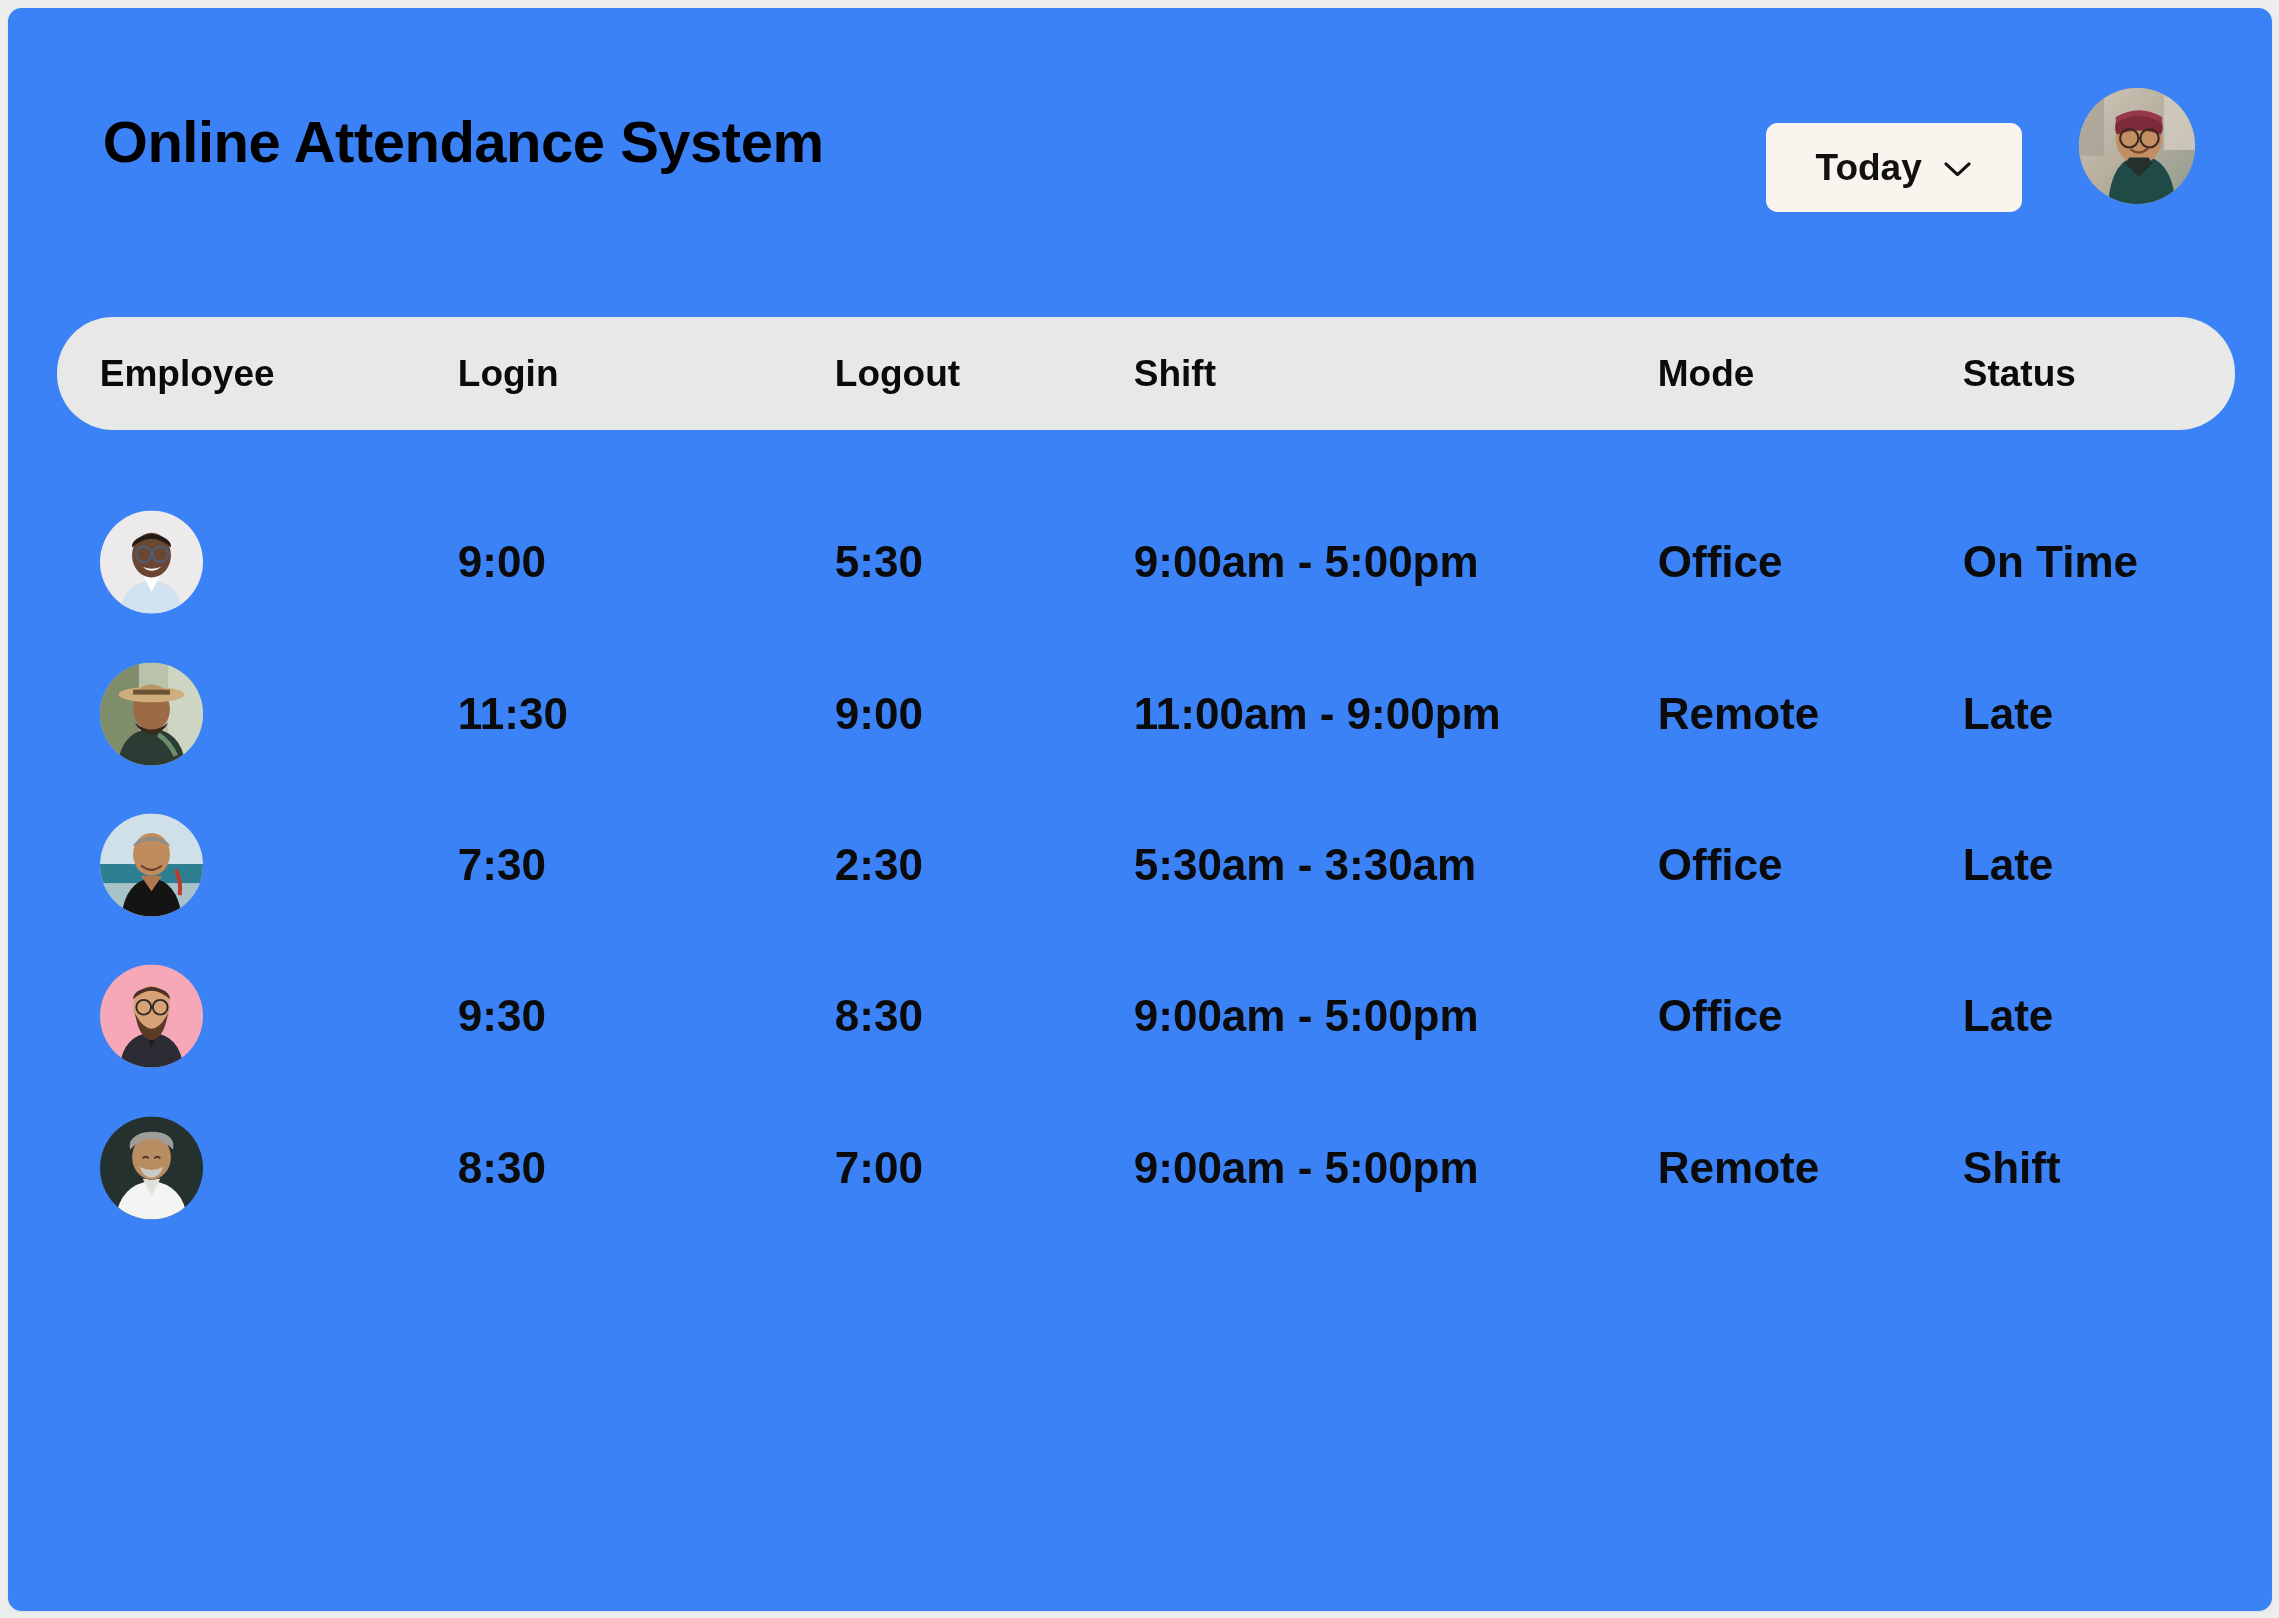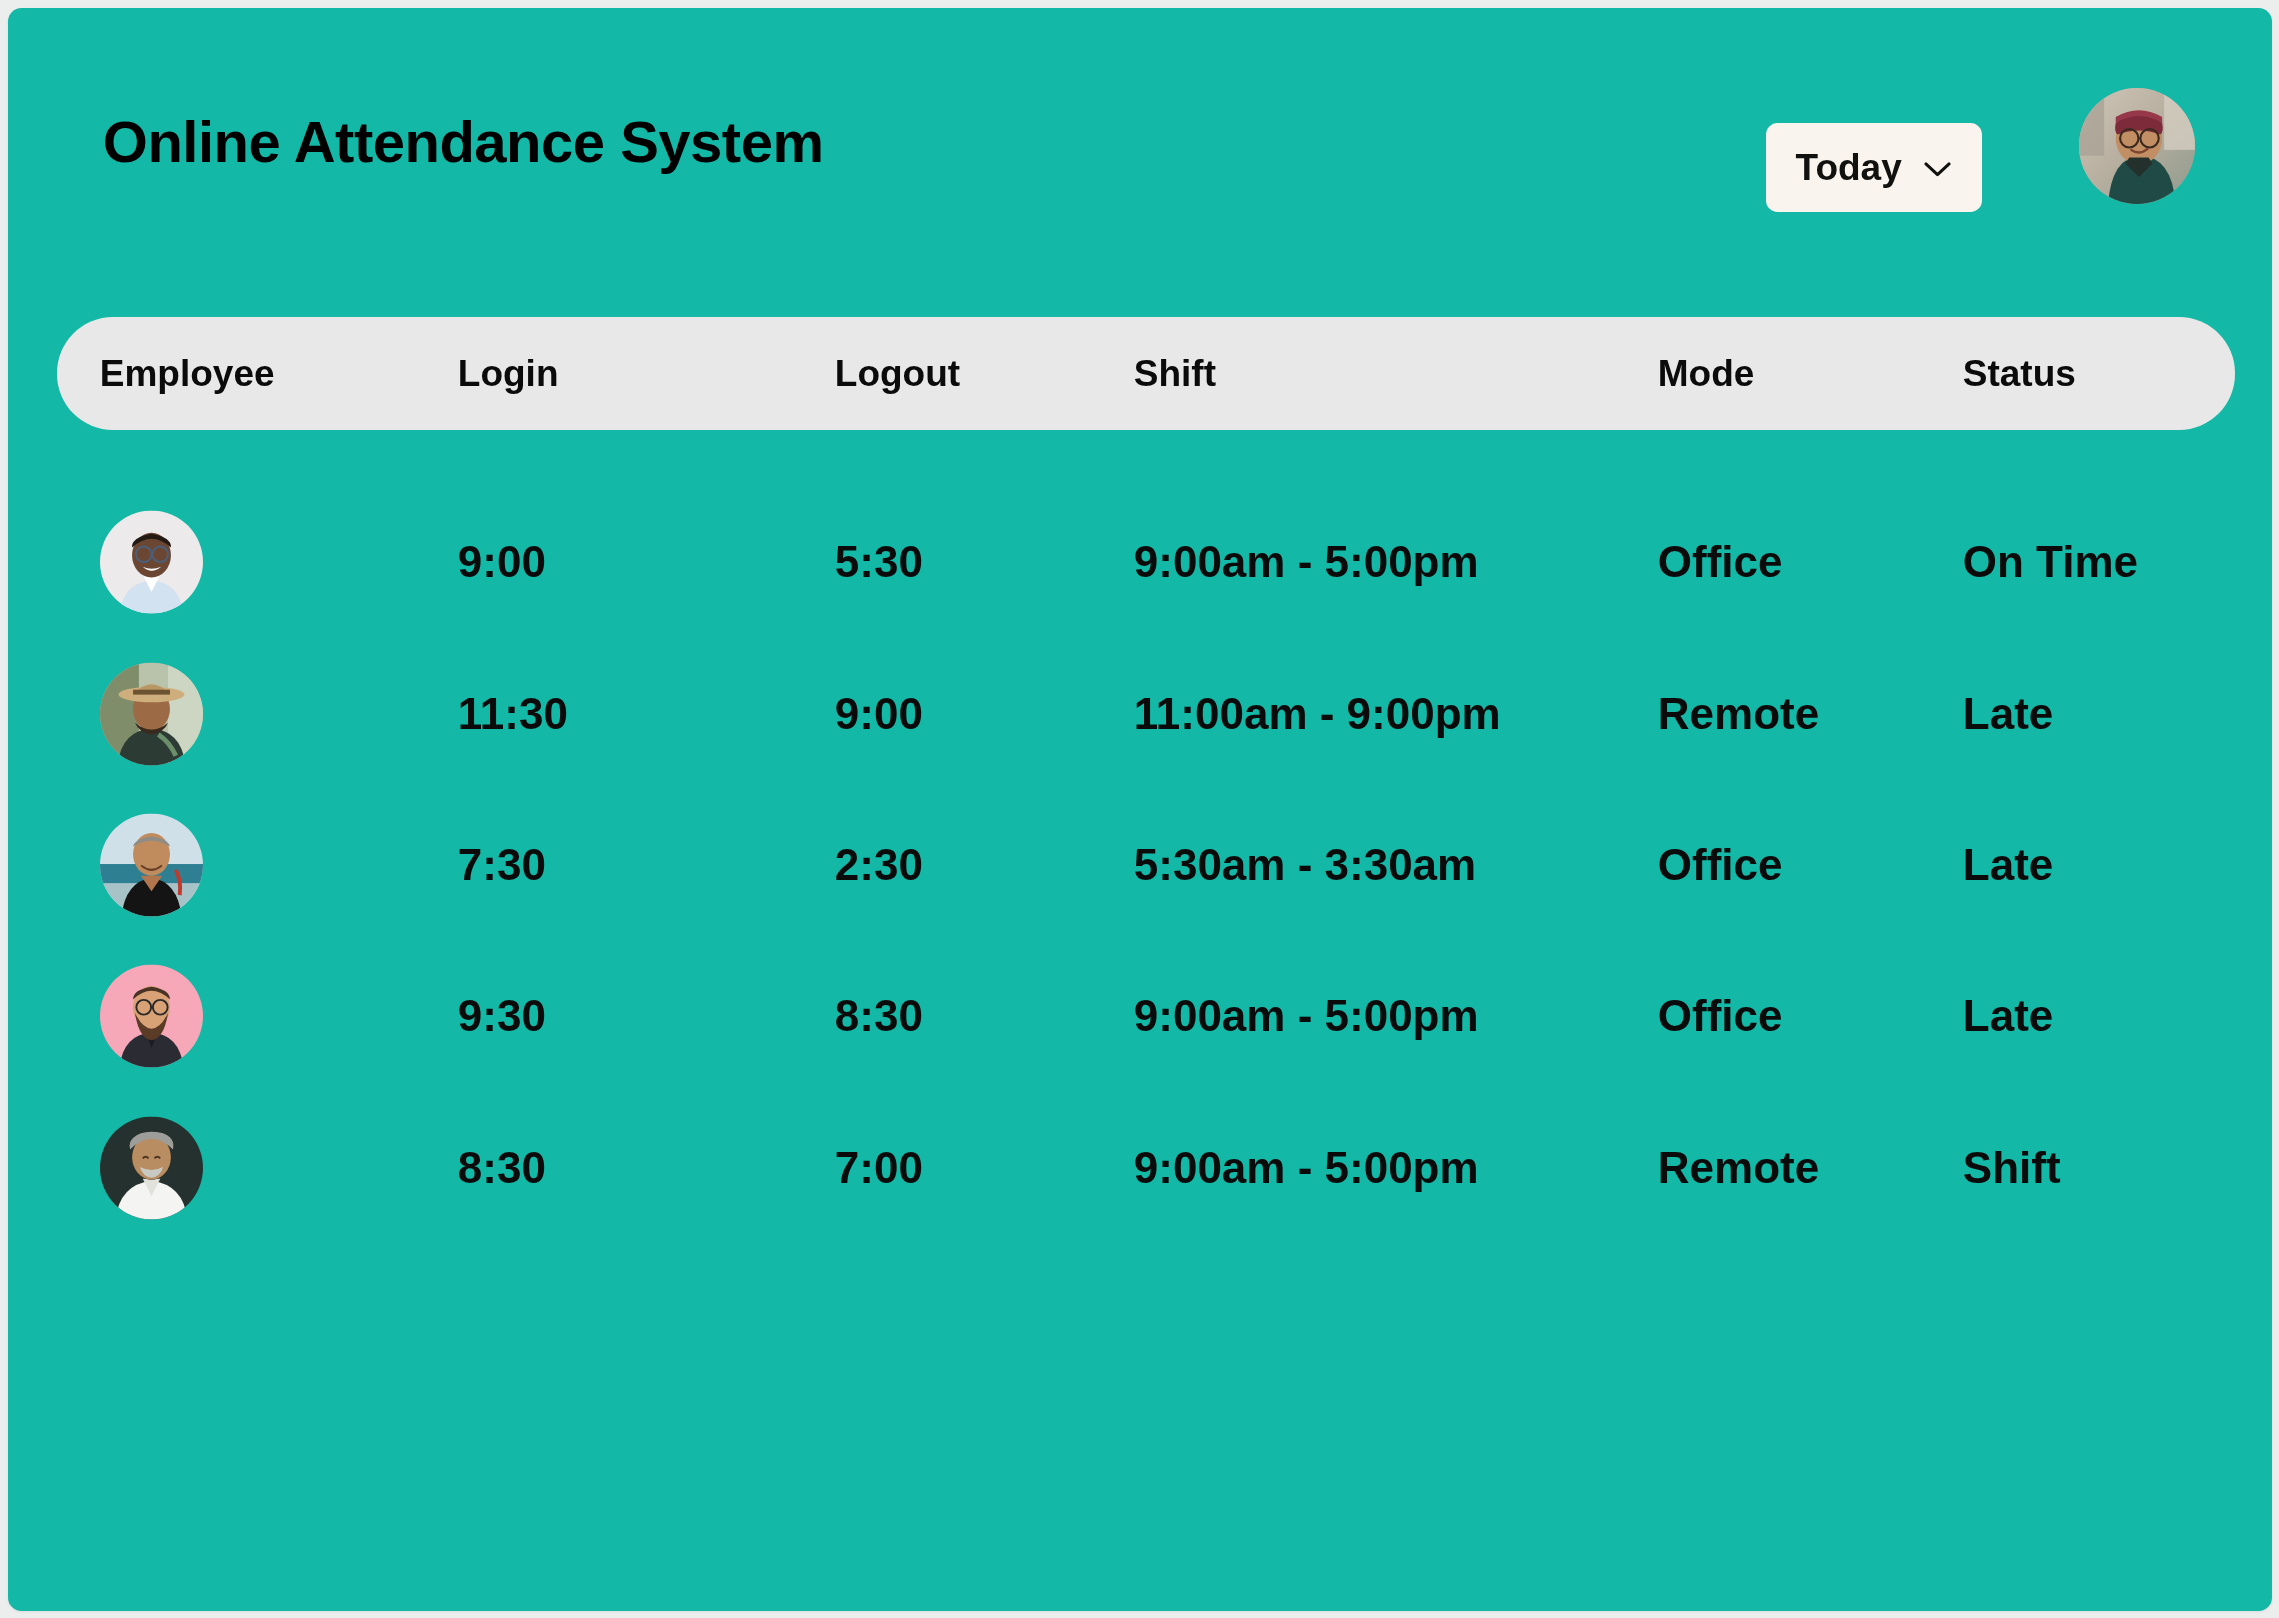"Online Attendance System" .card { background: #14b8a6 -> #3b82f6 }
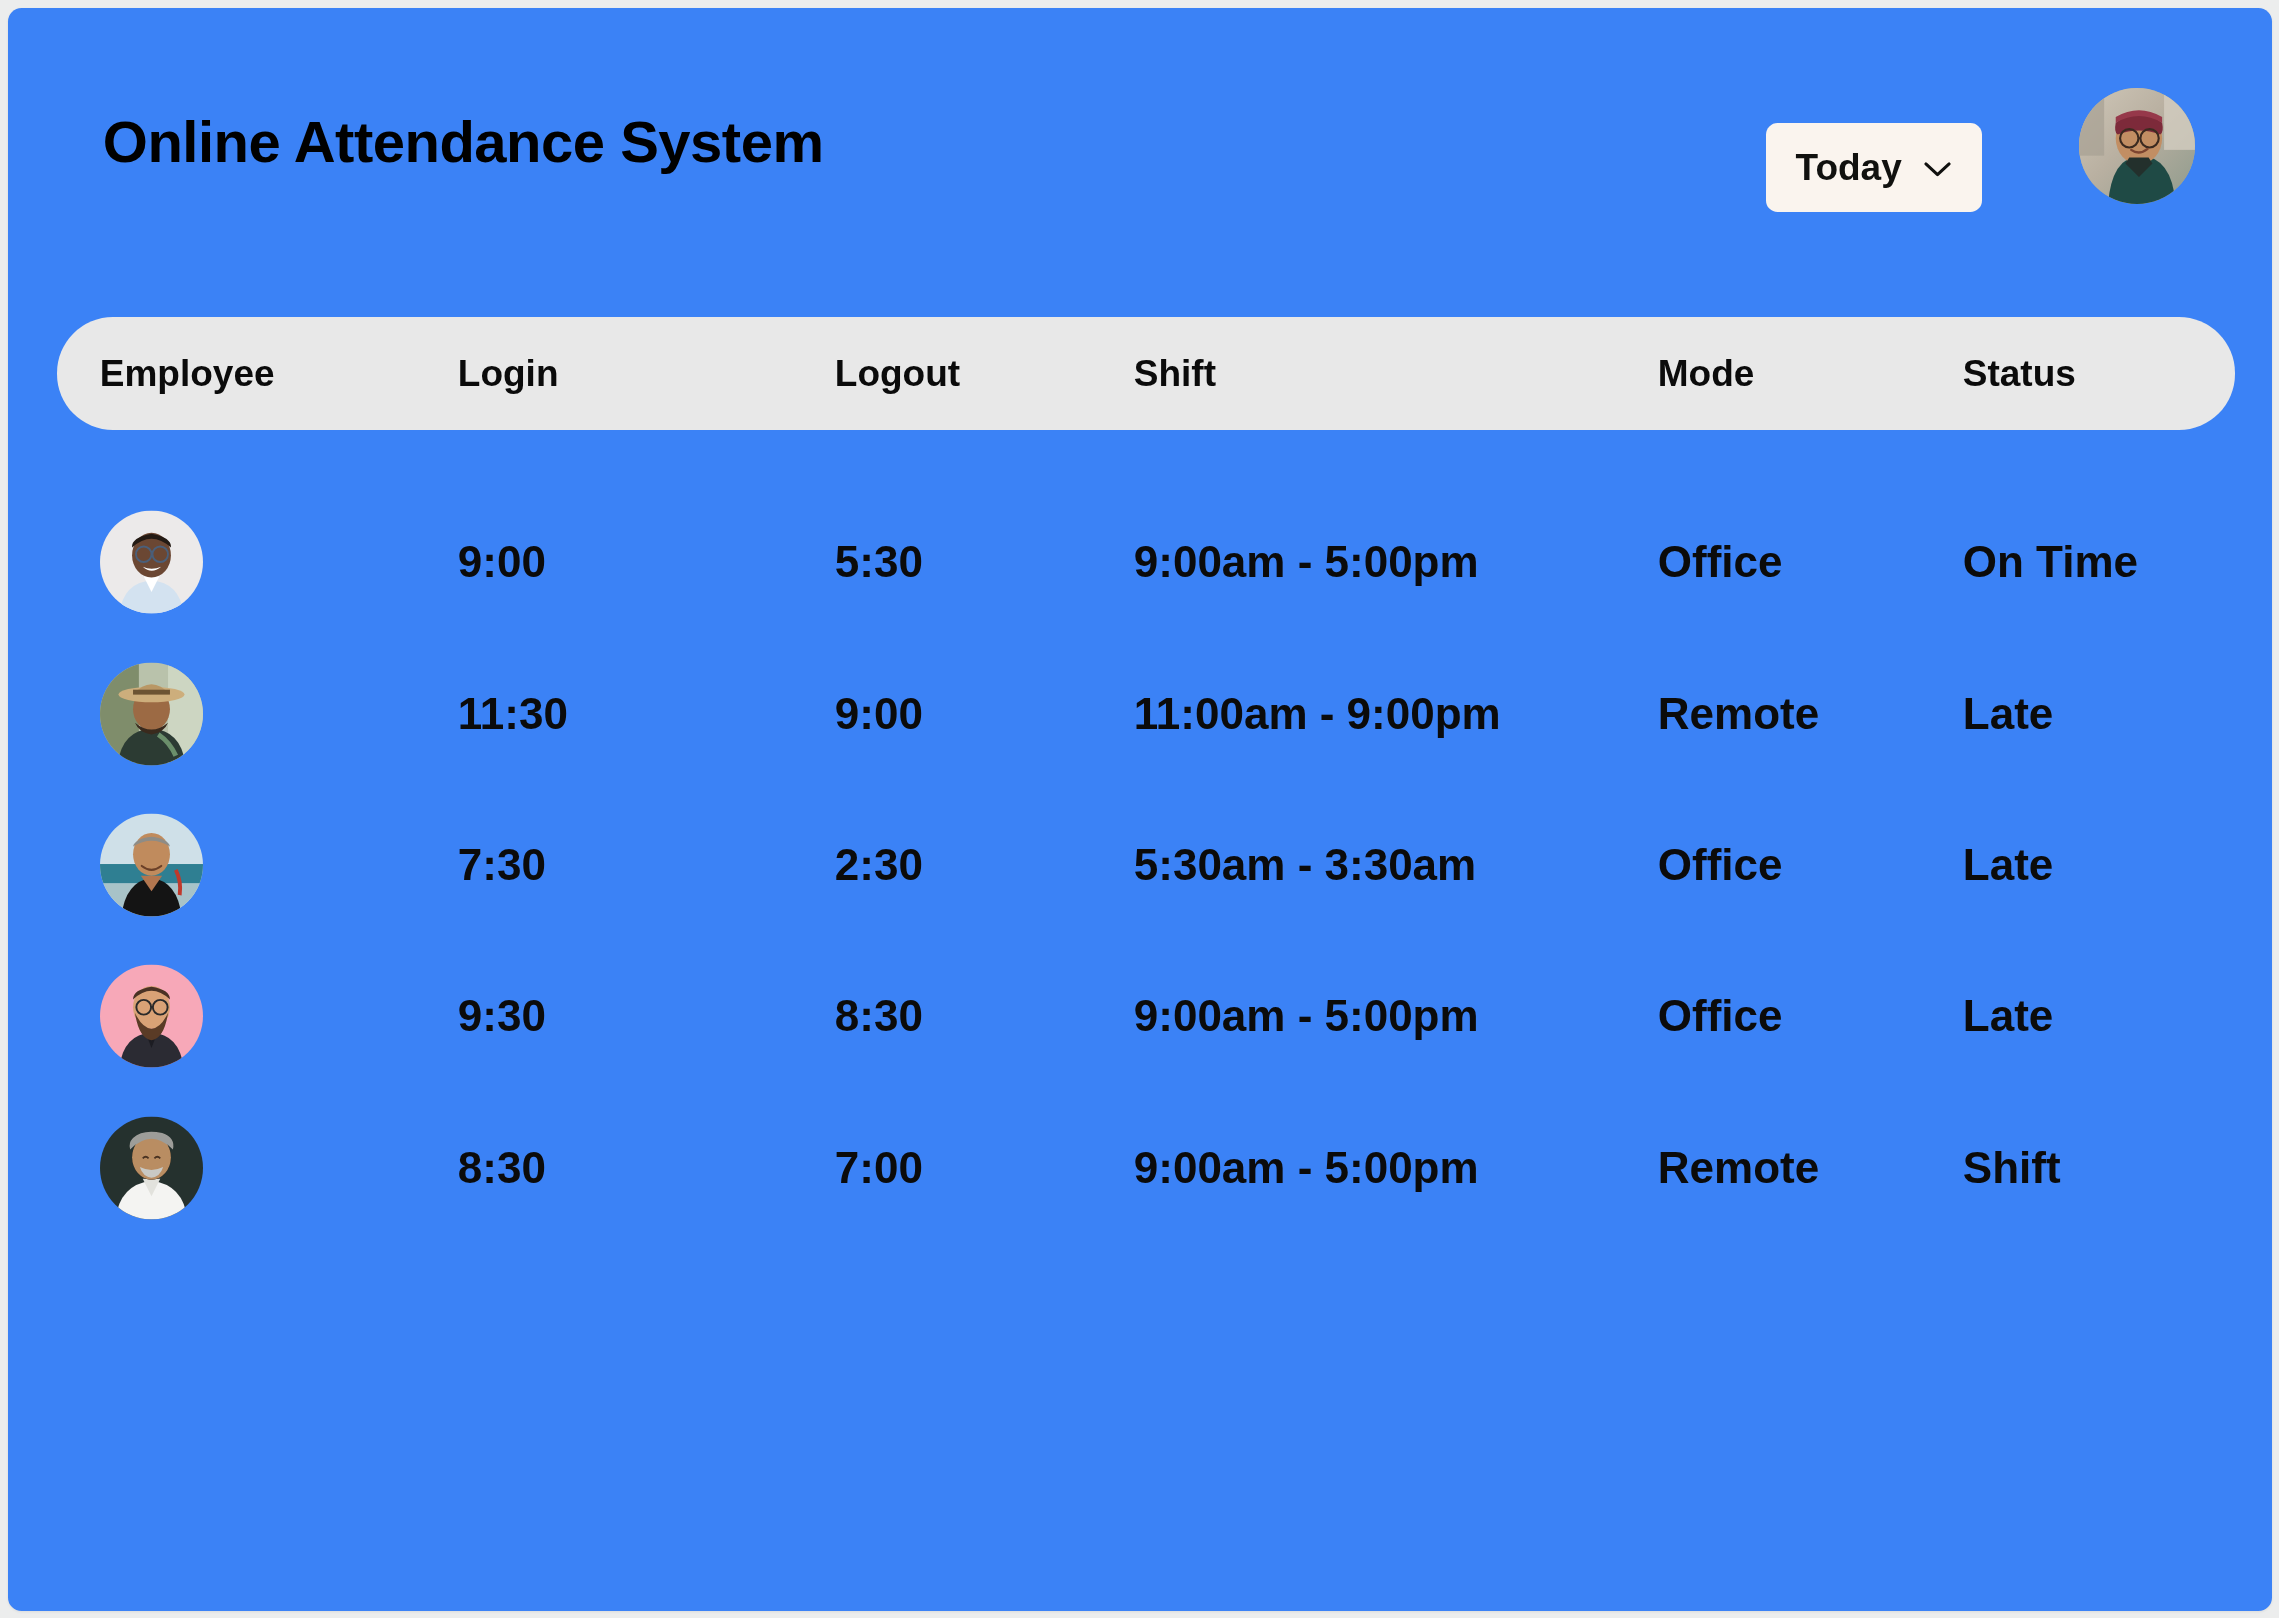"Today" .date-filter { width: 216px -> 256px }
